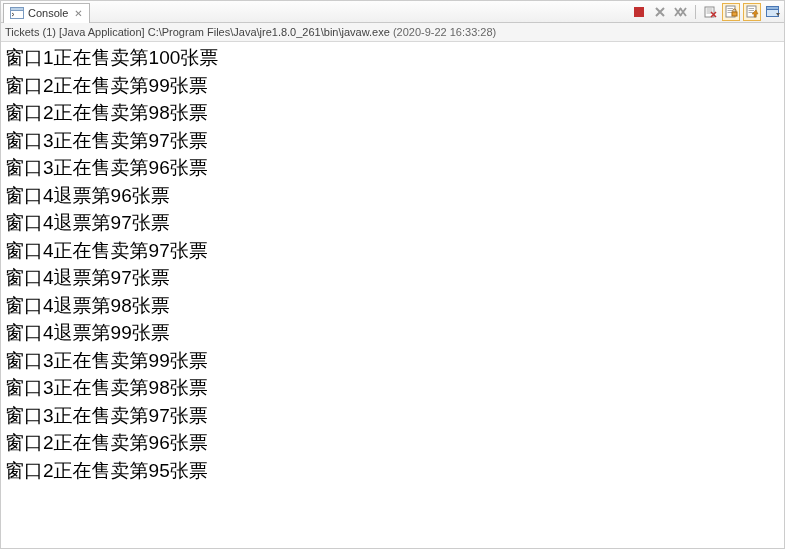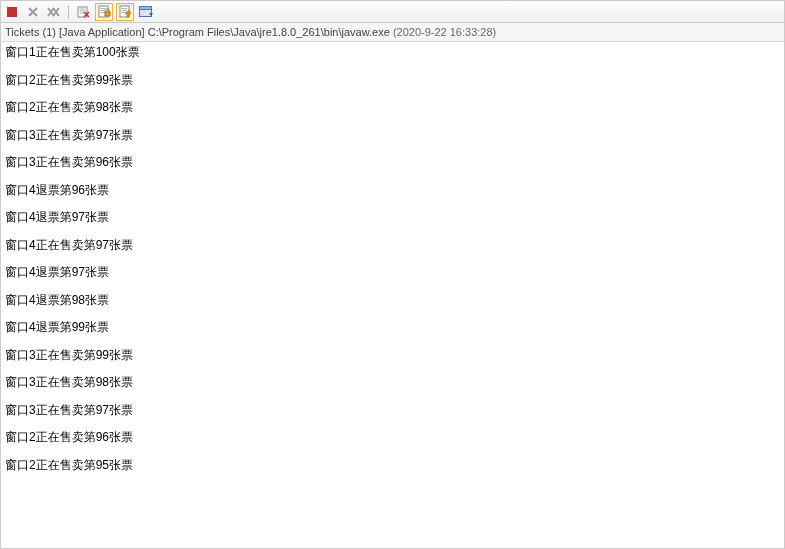"Console" div.tab { html: none -> <div> <span> <svg> <rect></rect> <rect></rect> <path></path> </svg> </span> <span>Console</span> <span>✕</span> </div> }
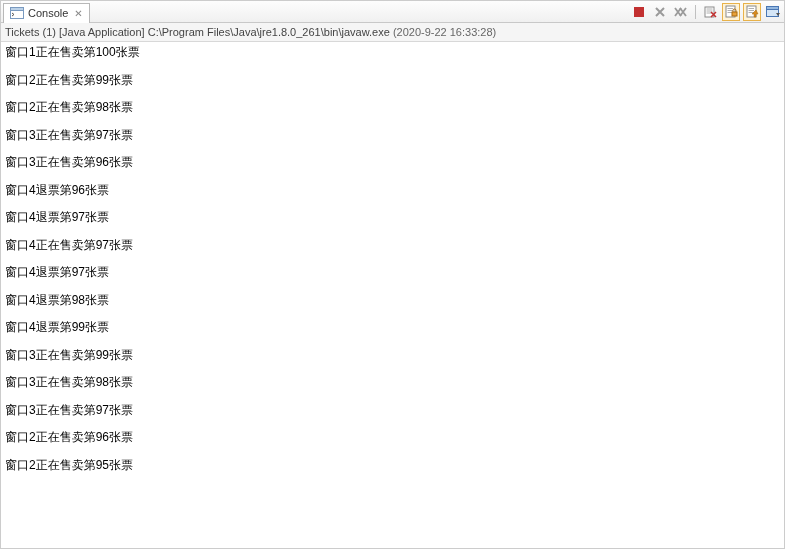"窗口1正在售卖第100张票" .console-output { font-size: 12px -> 19px }
